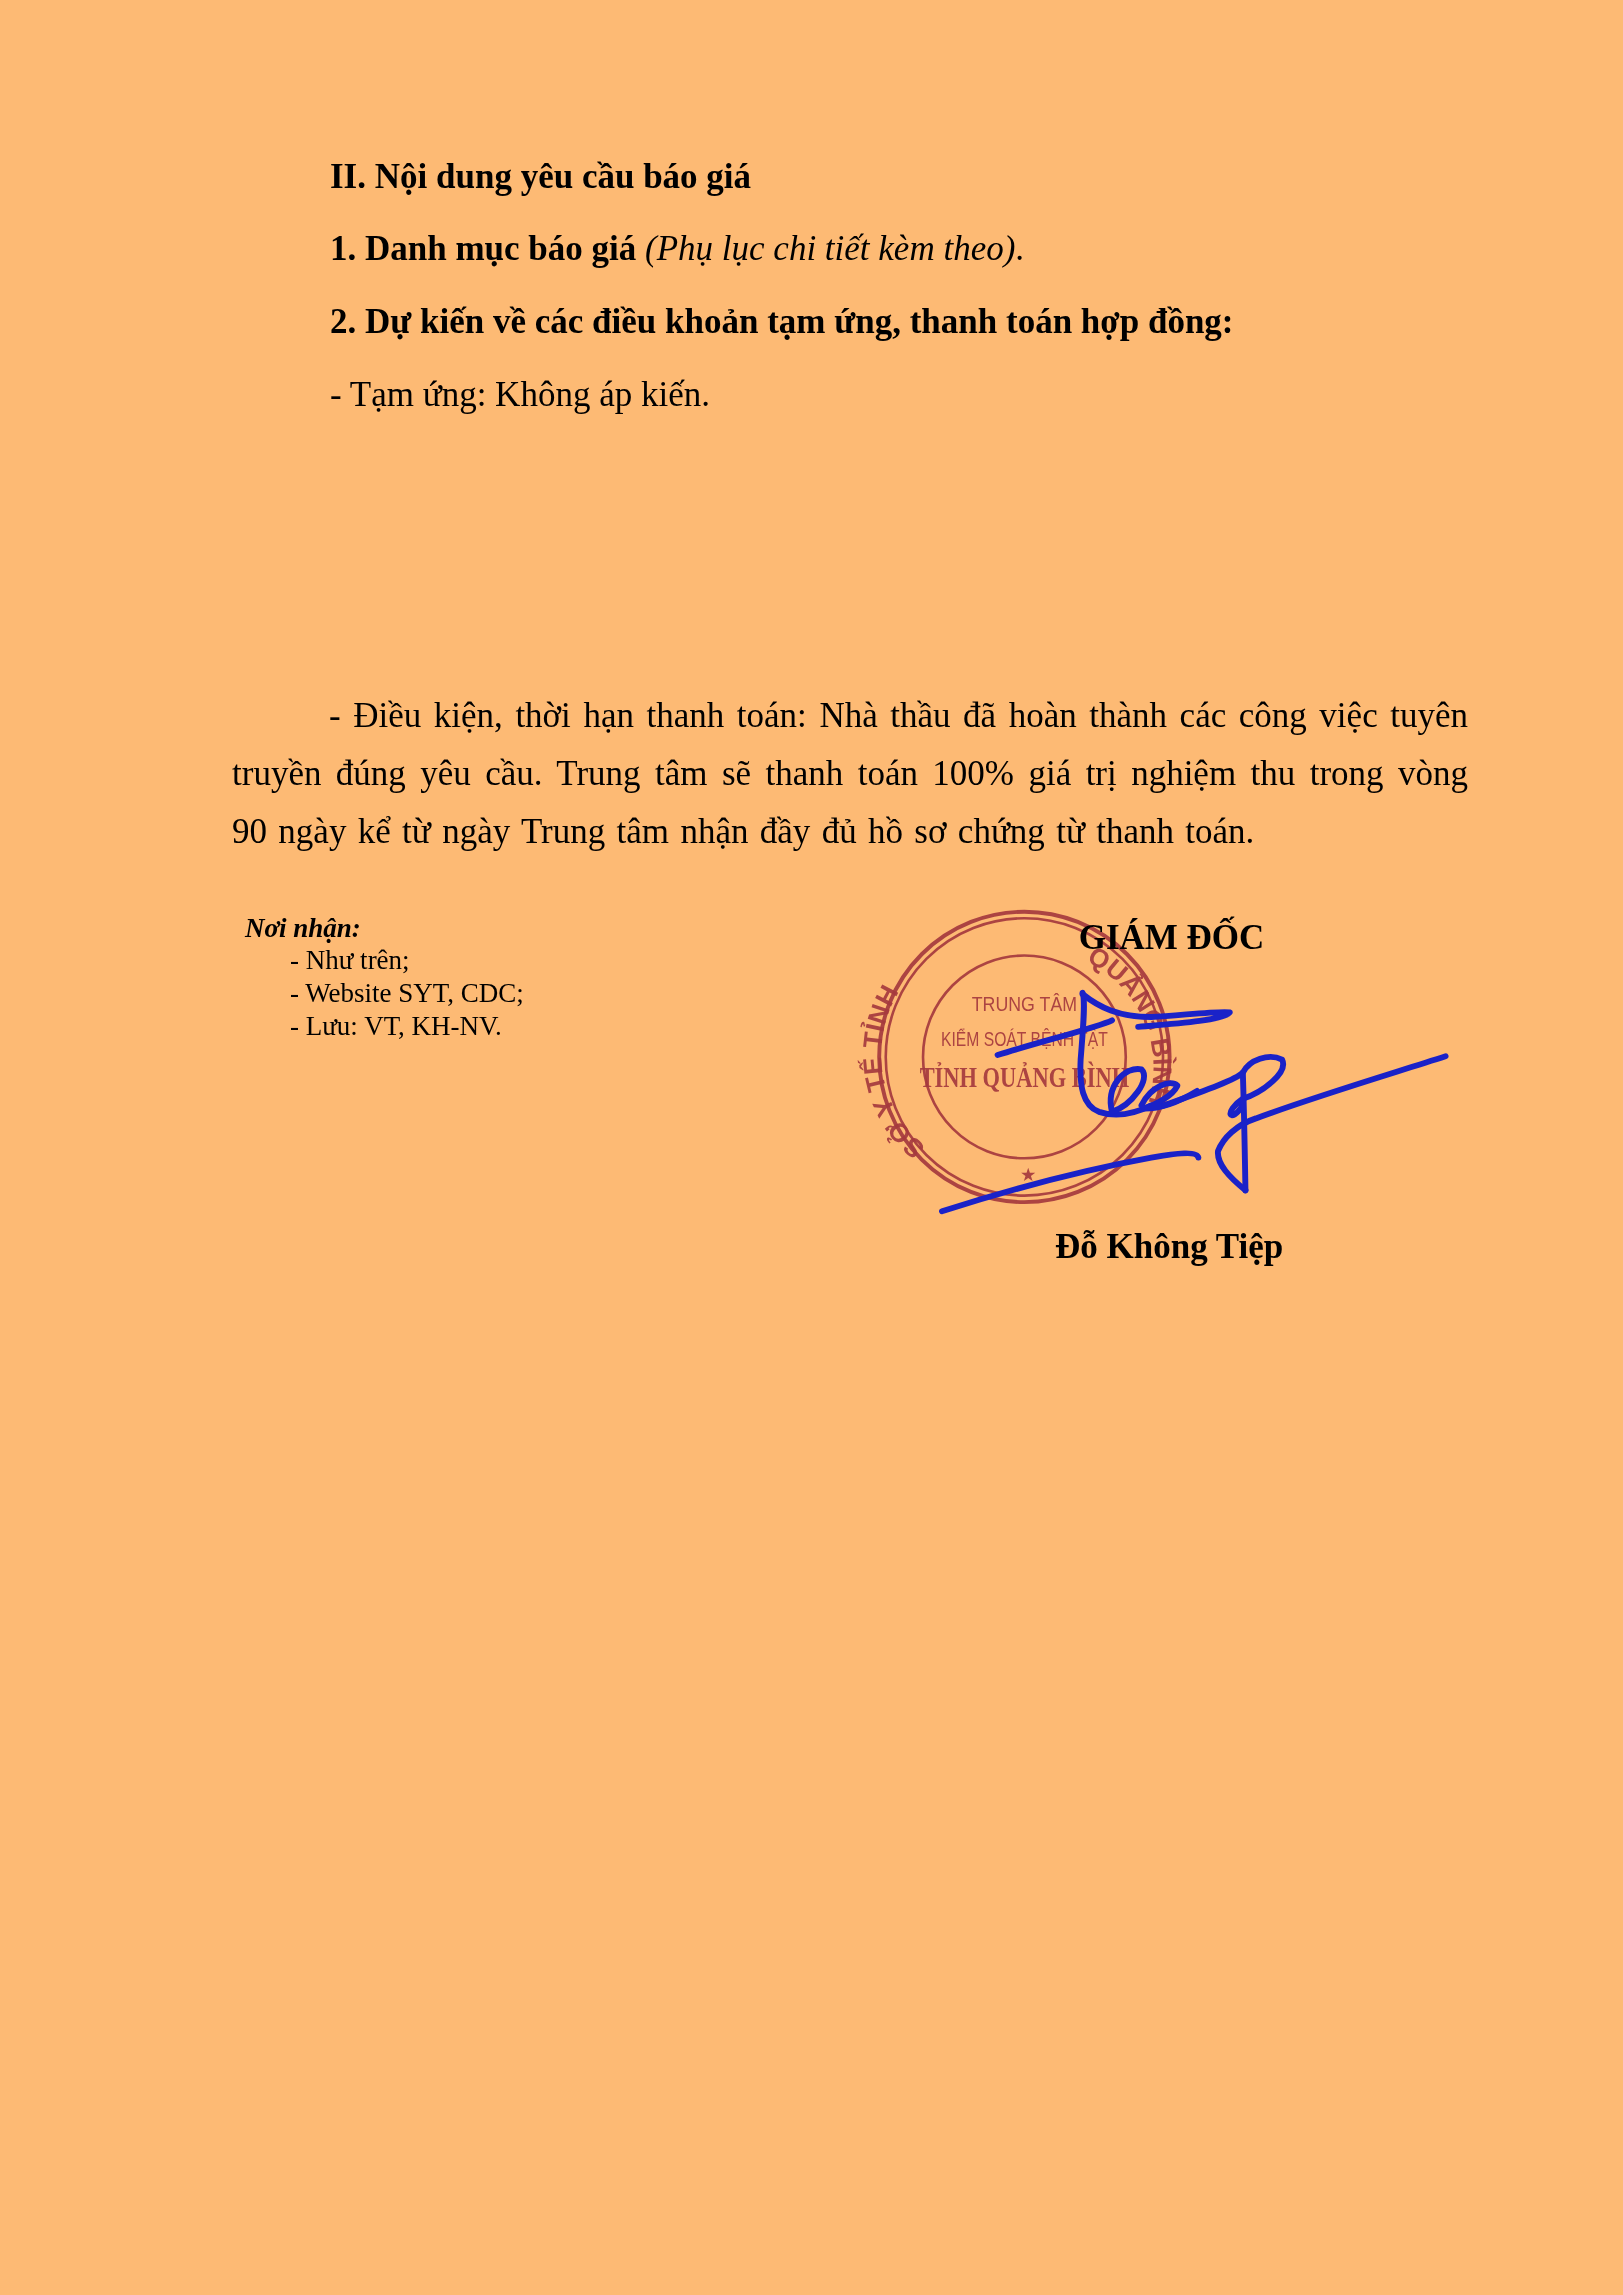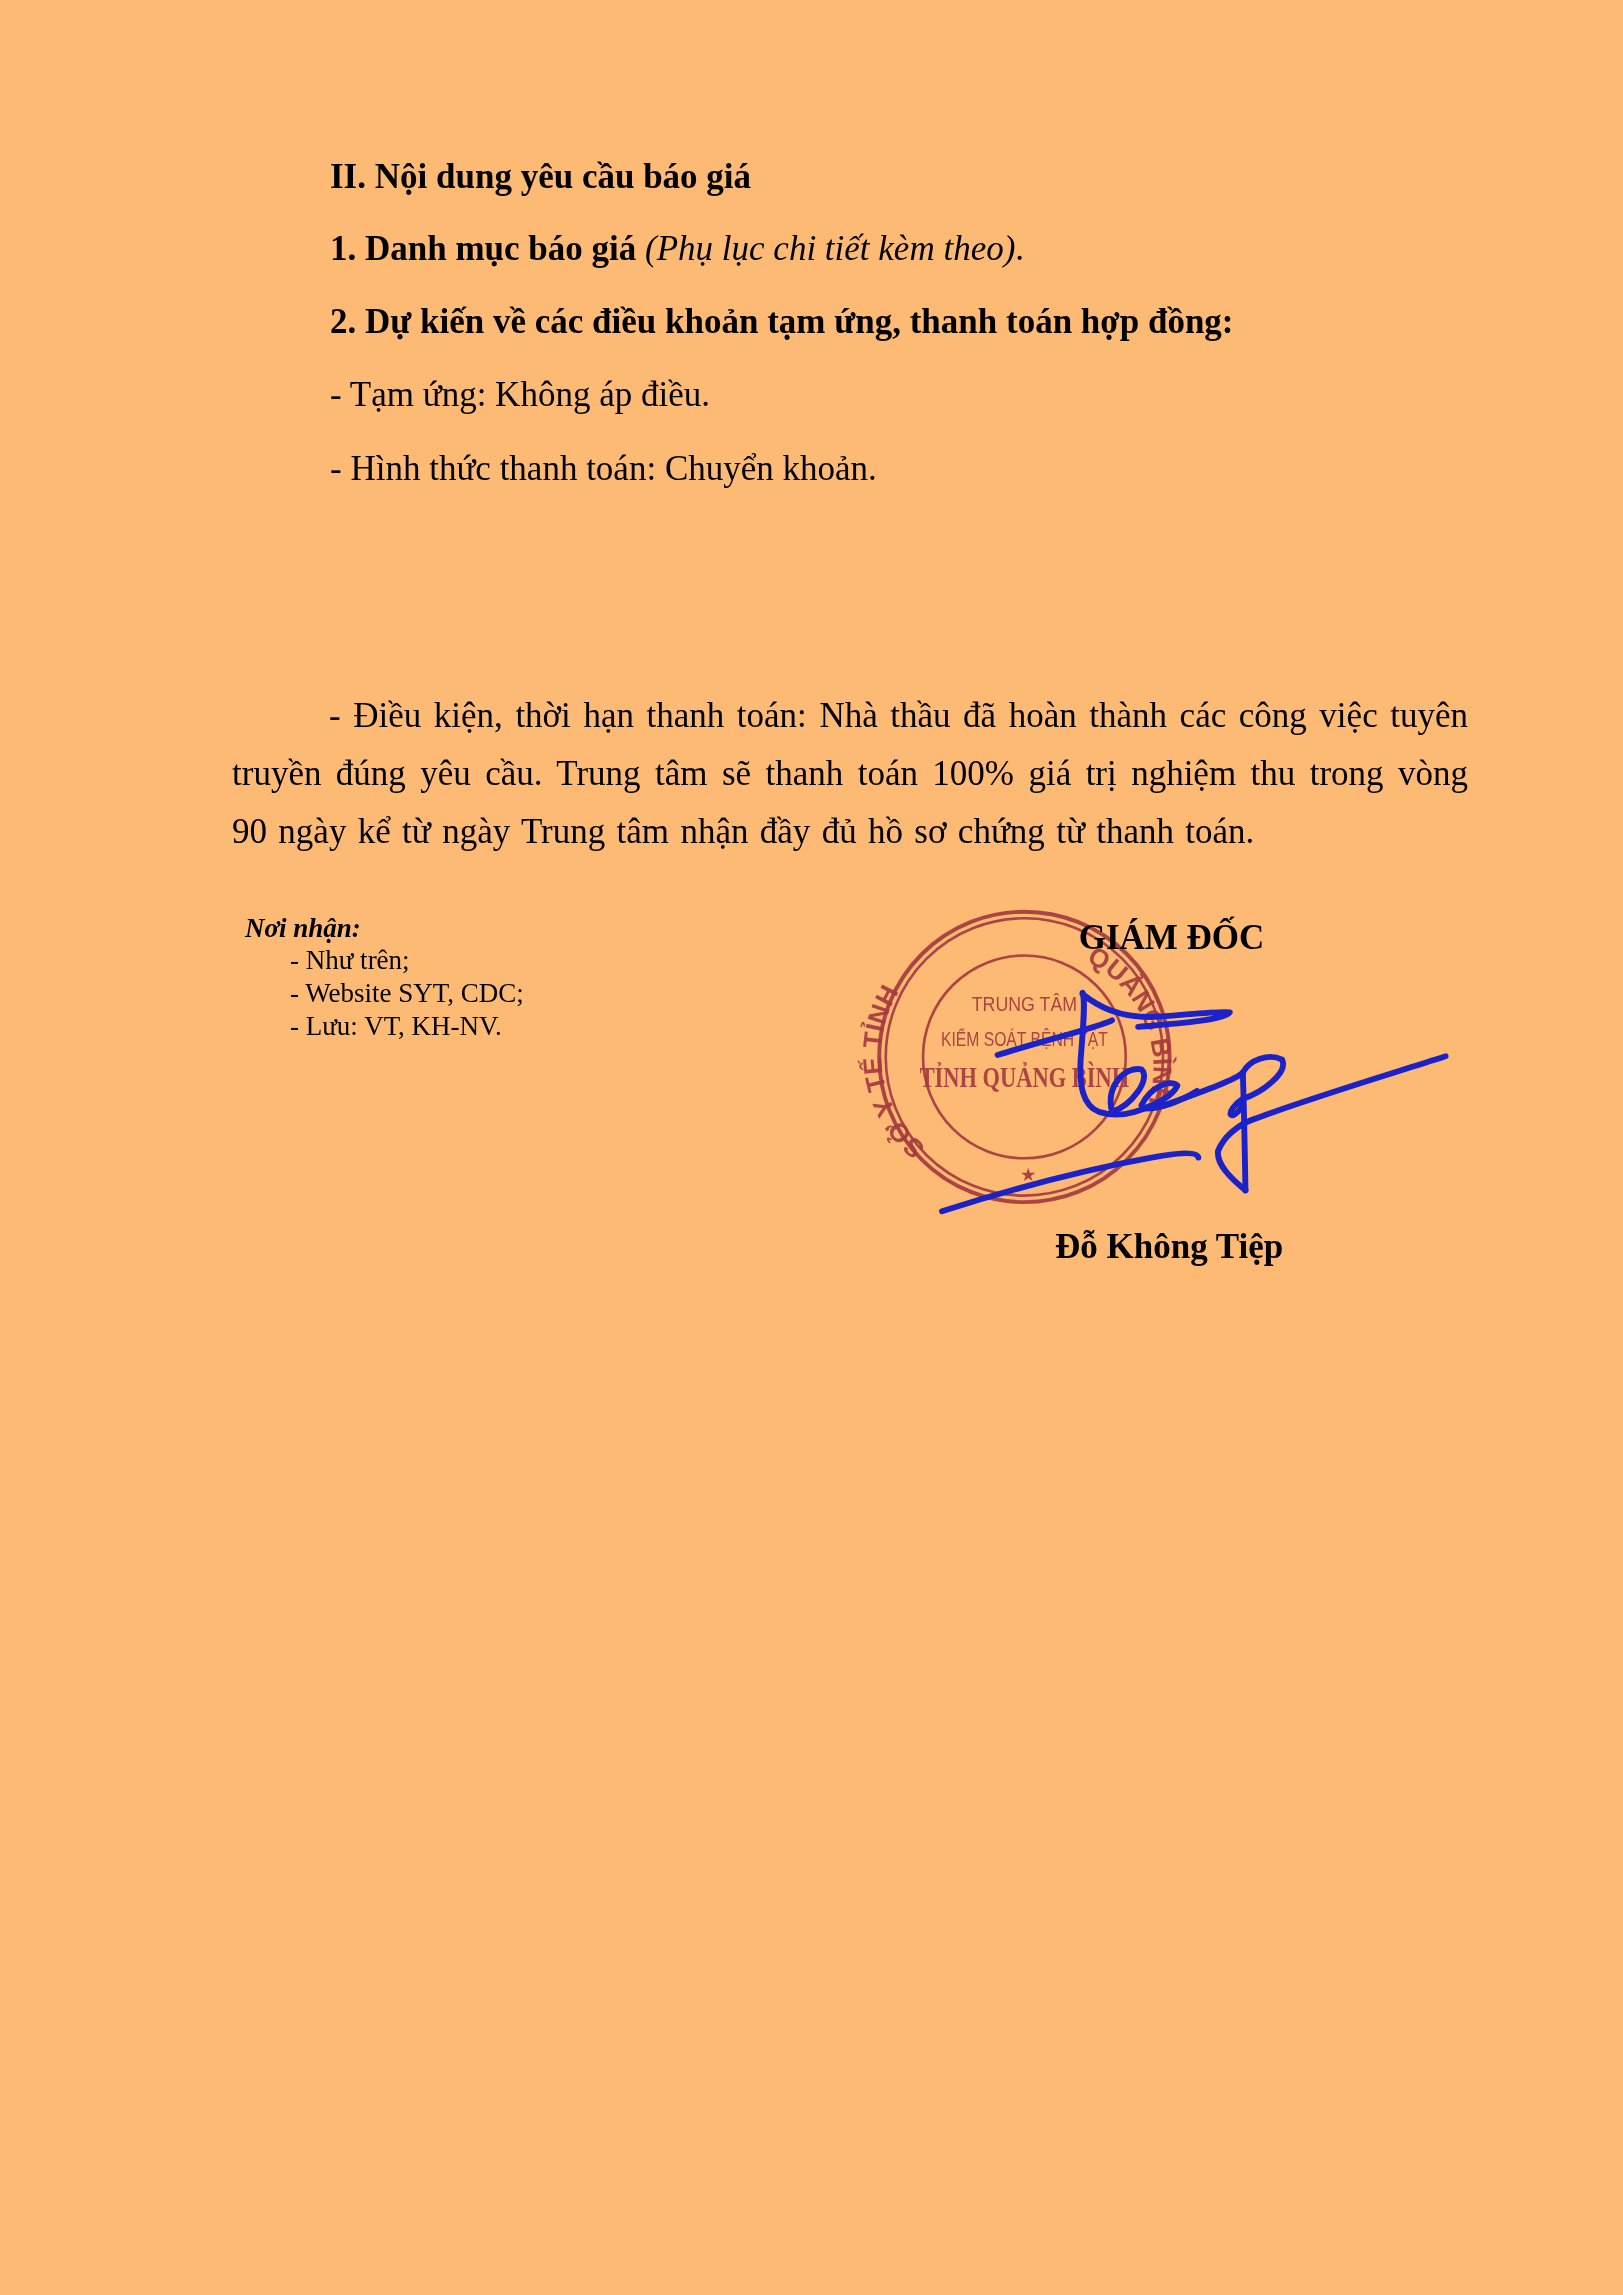"- Tạm ứng: Không áp" div.line { text: điều -> kiến }
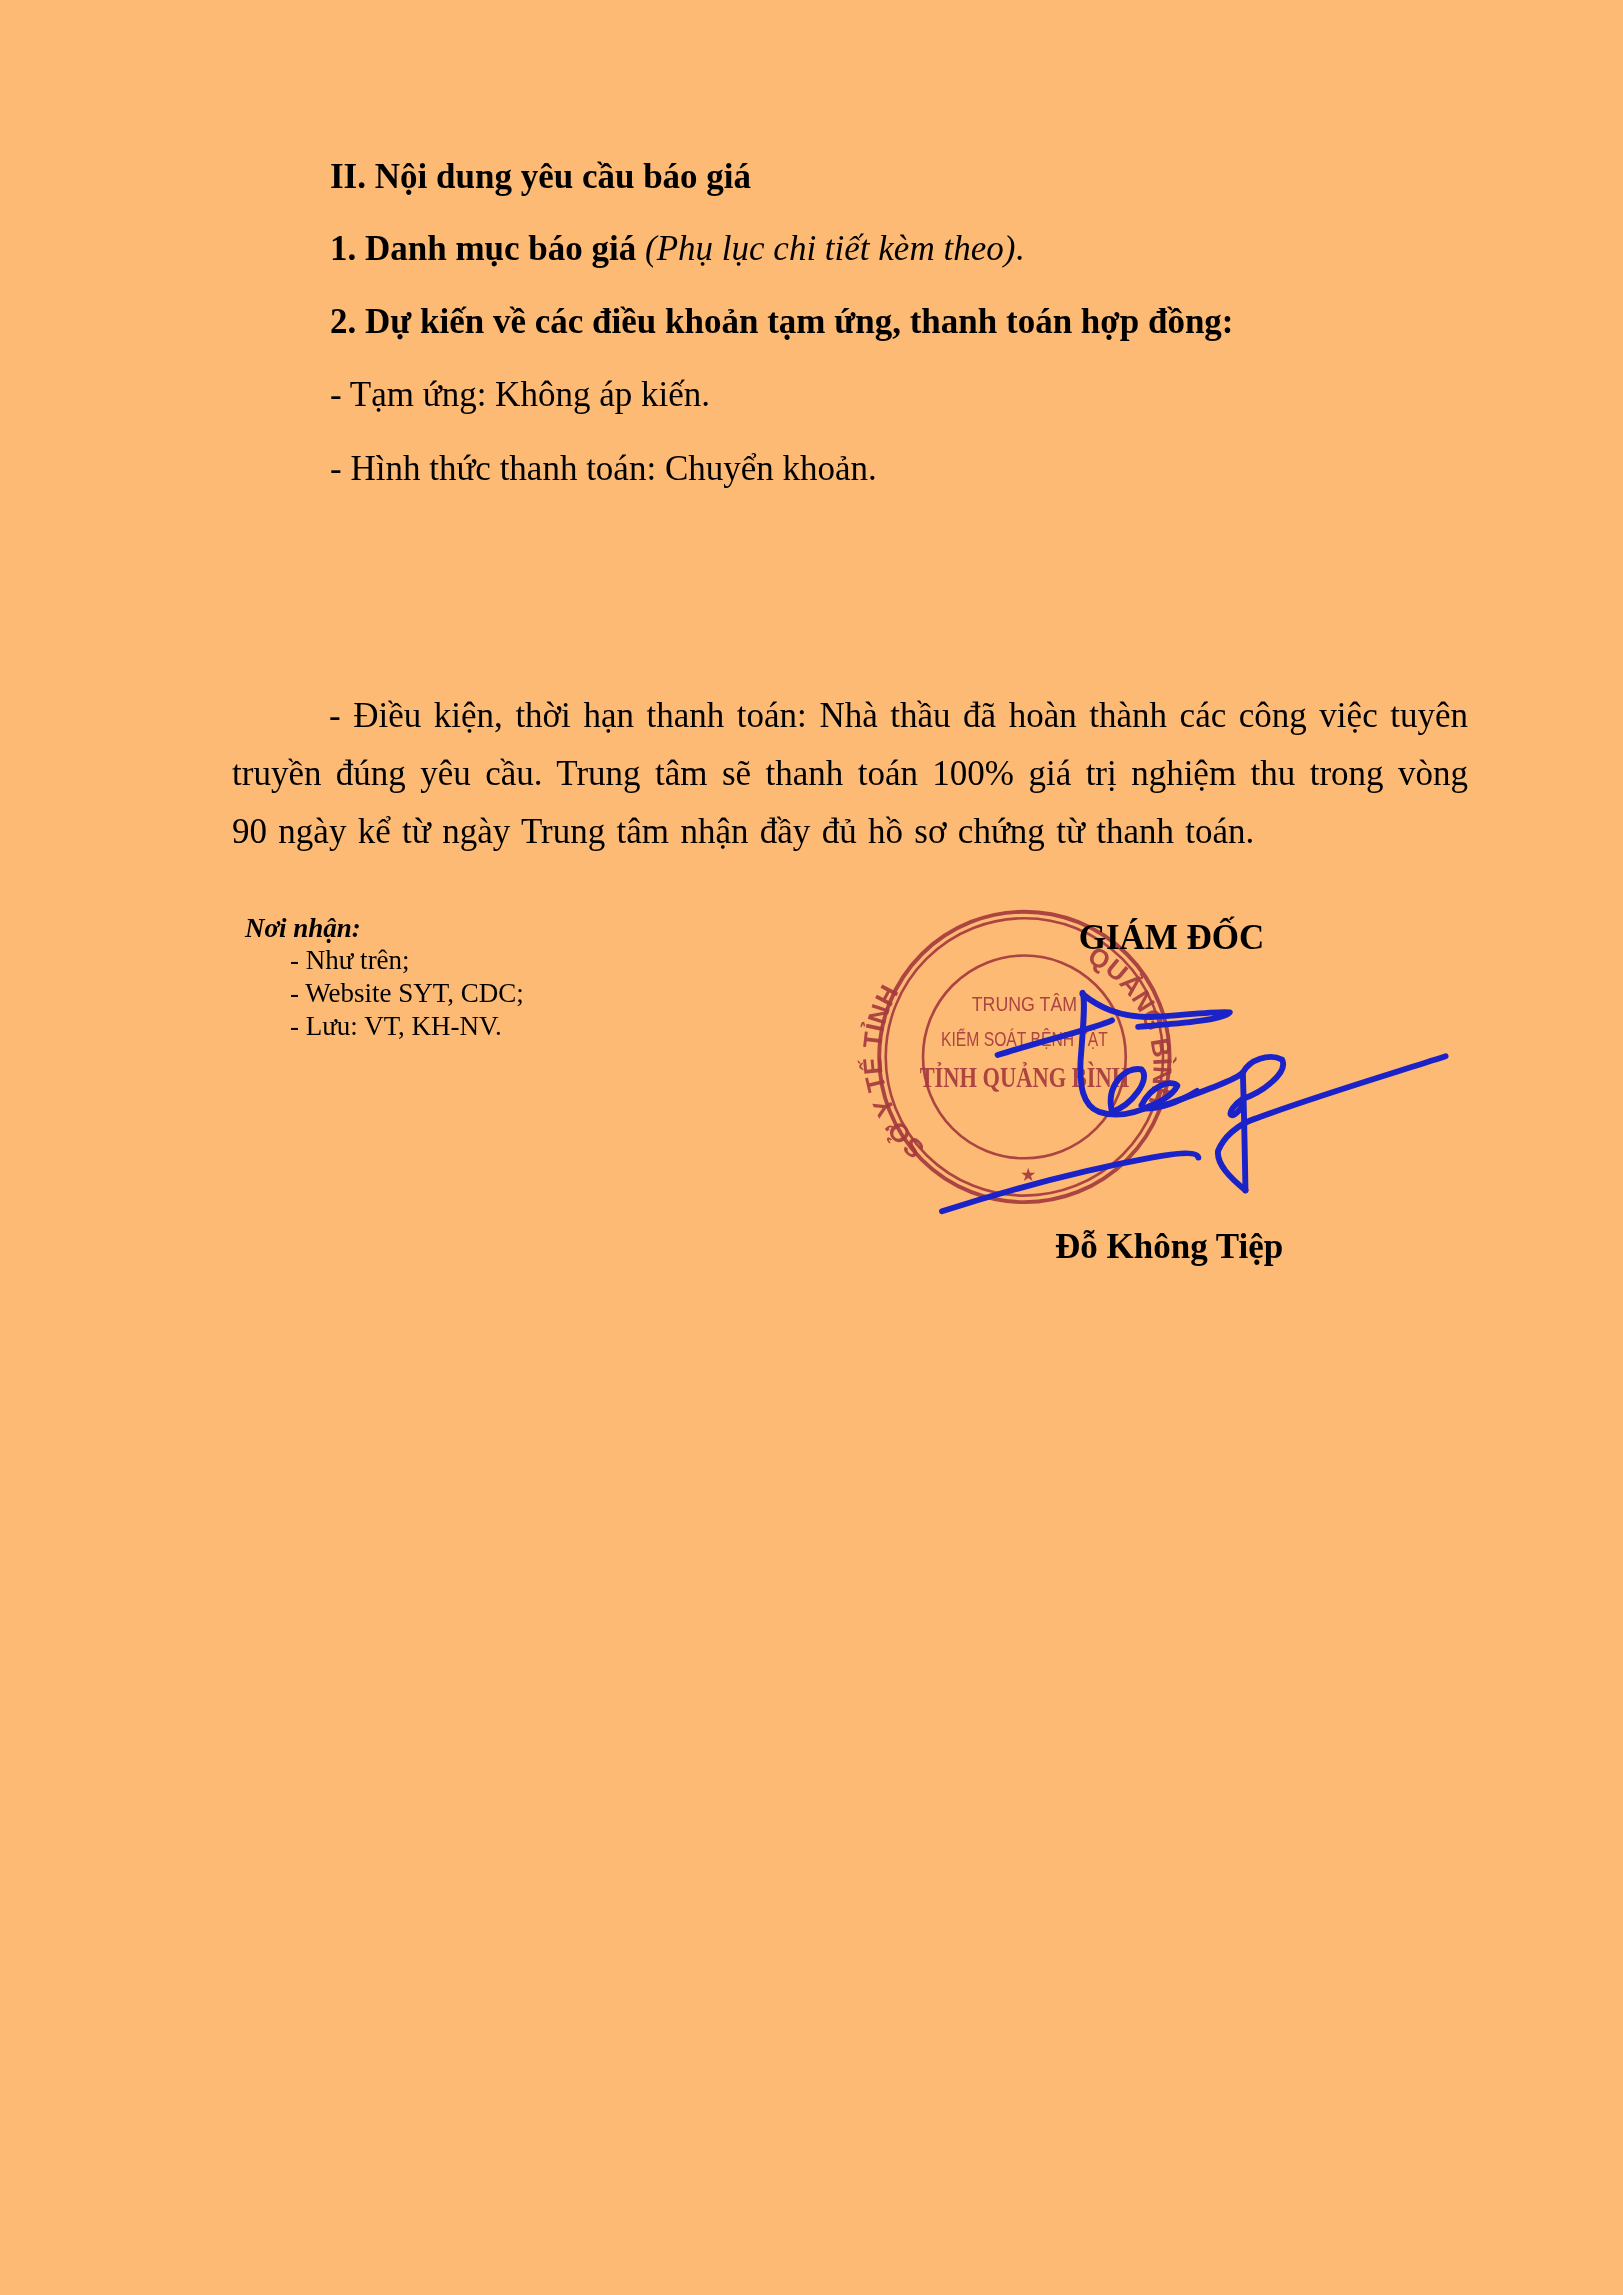"- Hình thức thanh toán:" div.line { html: <div>- Hình thức thanh toán: Chuyển khoản.</div> -> none }
